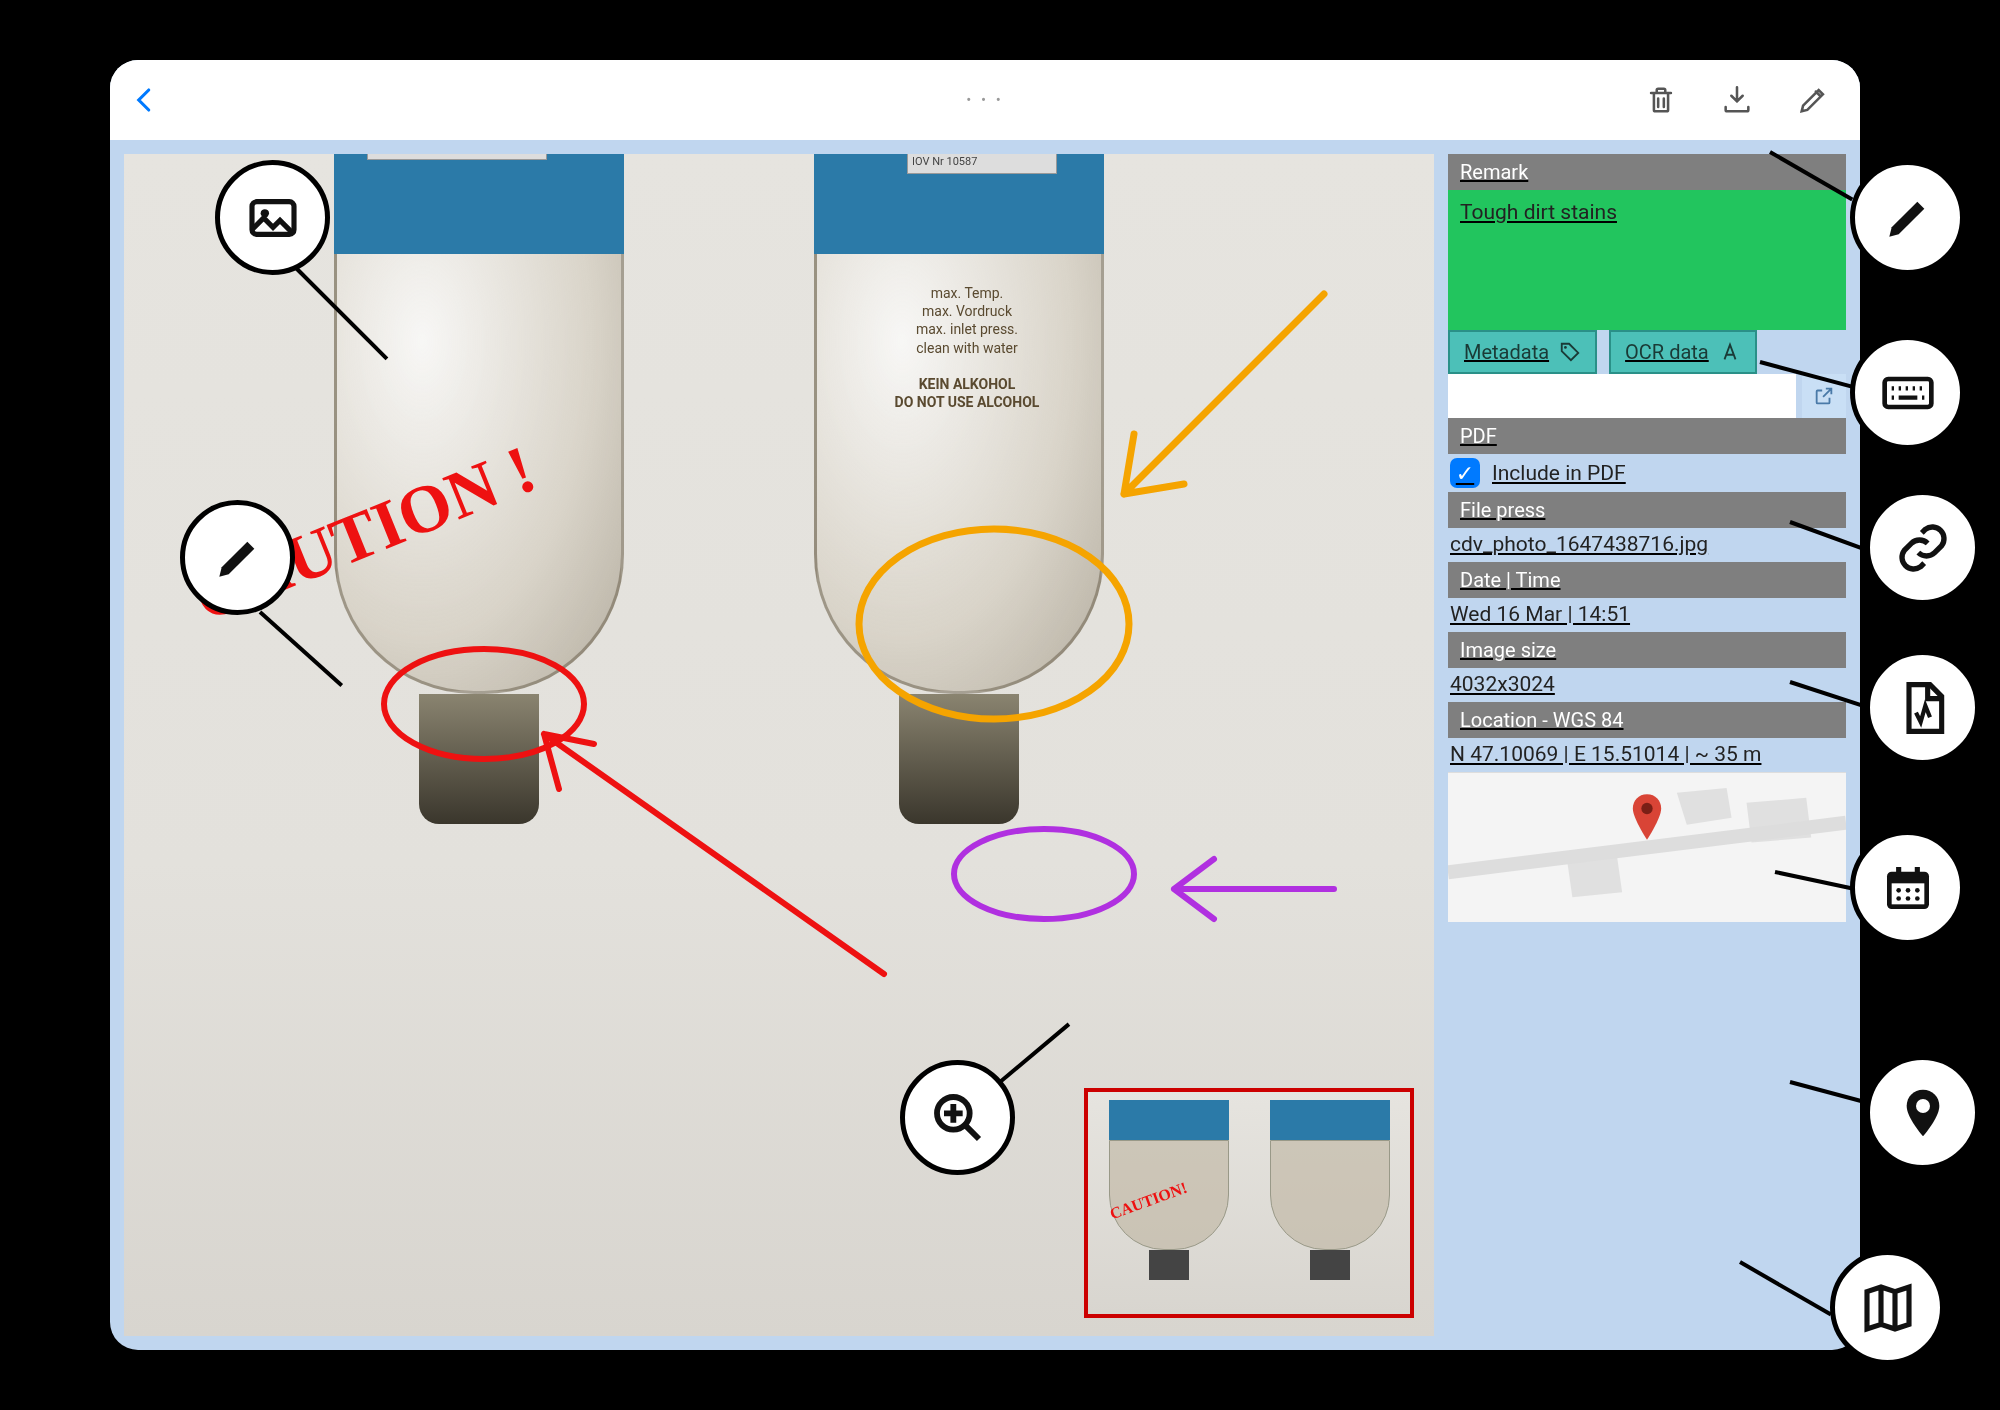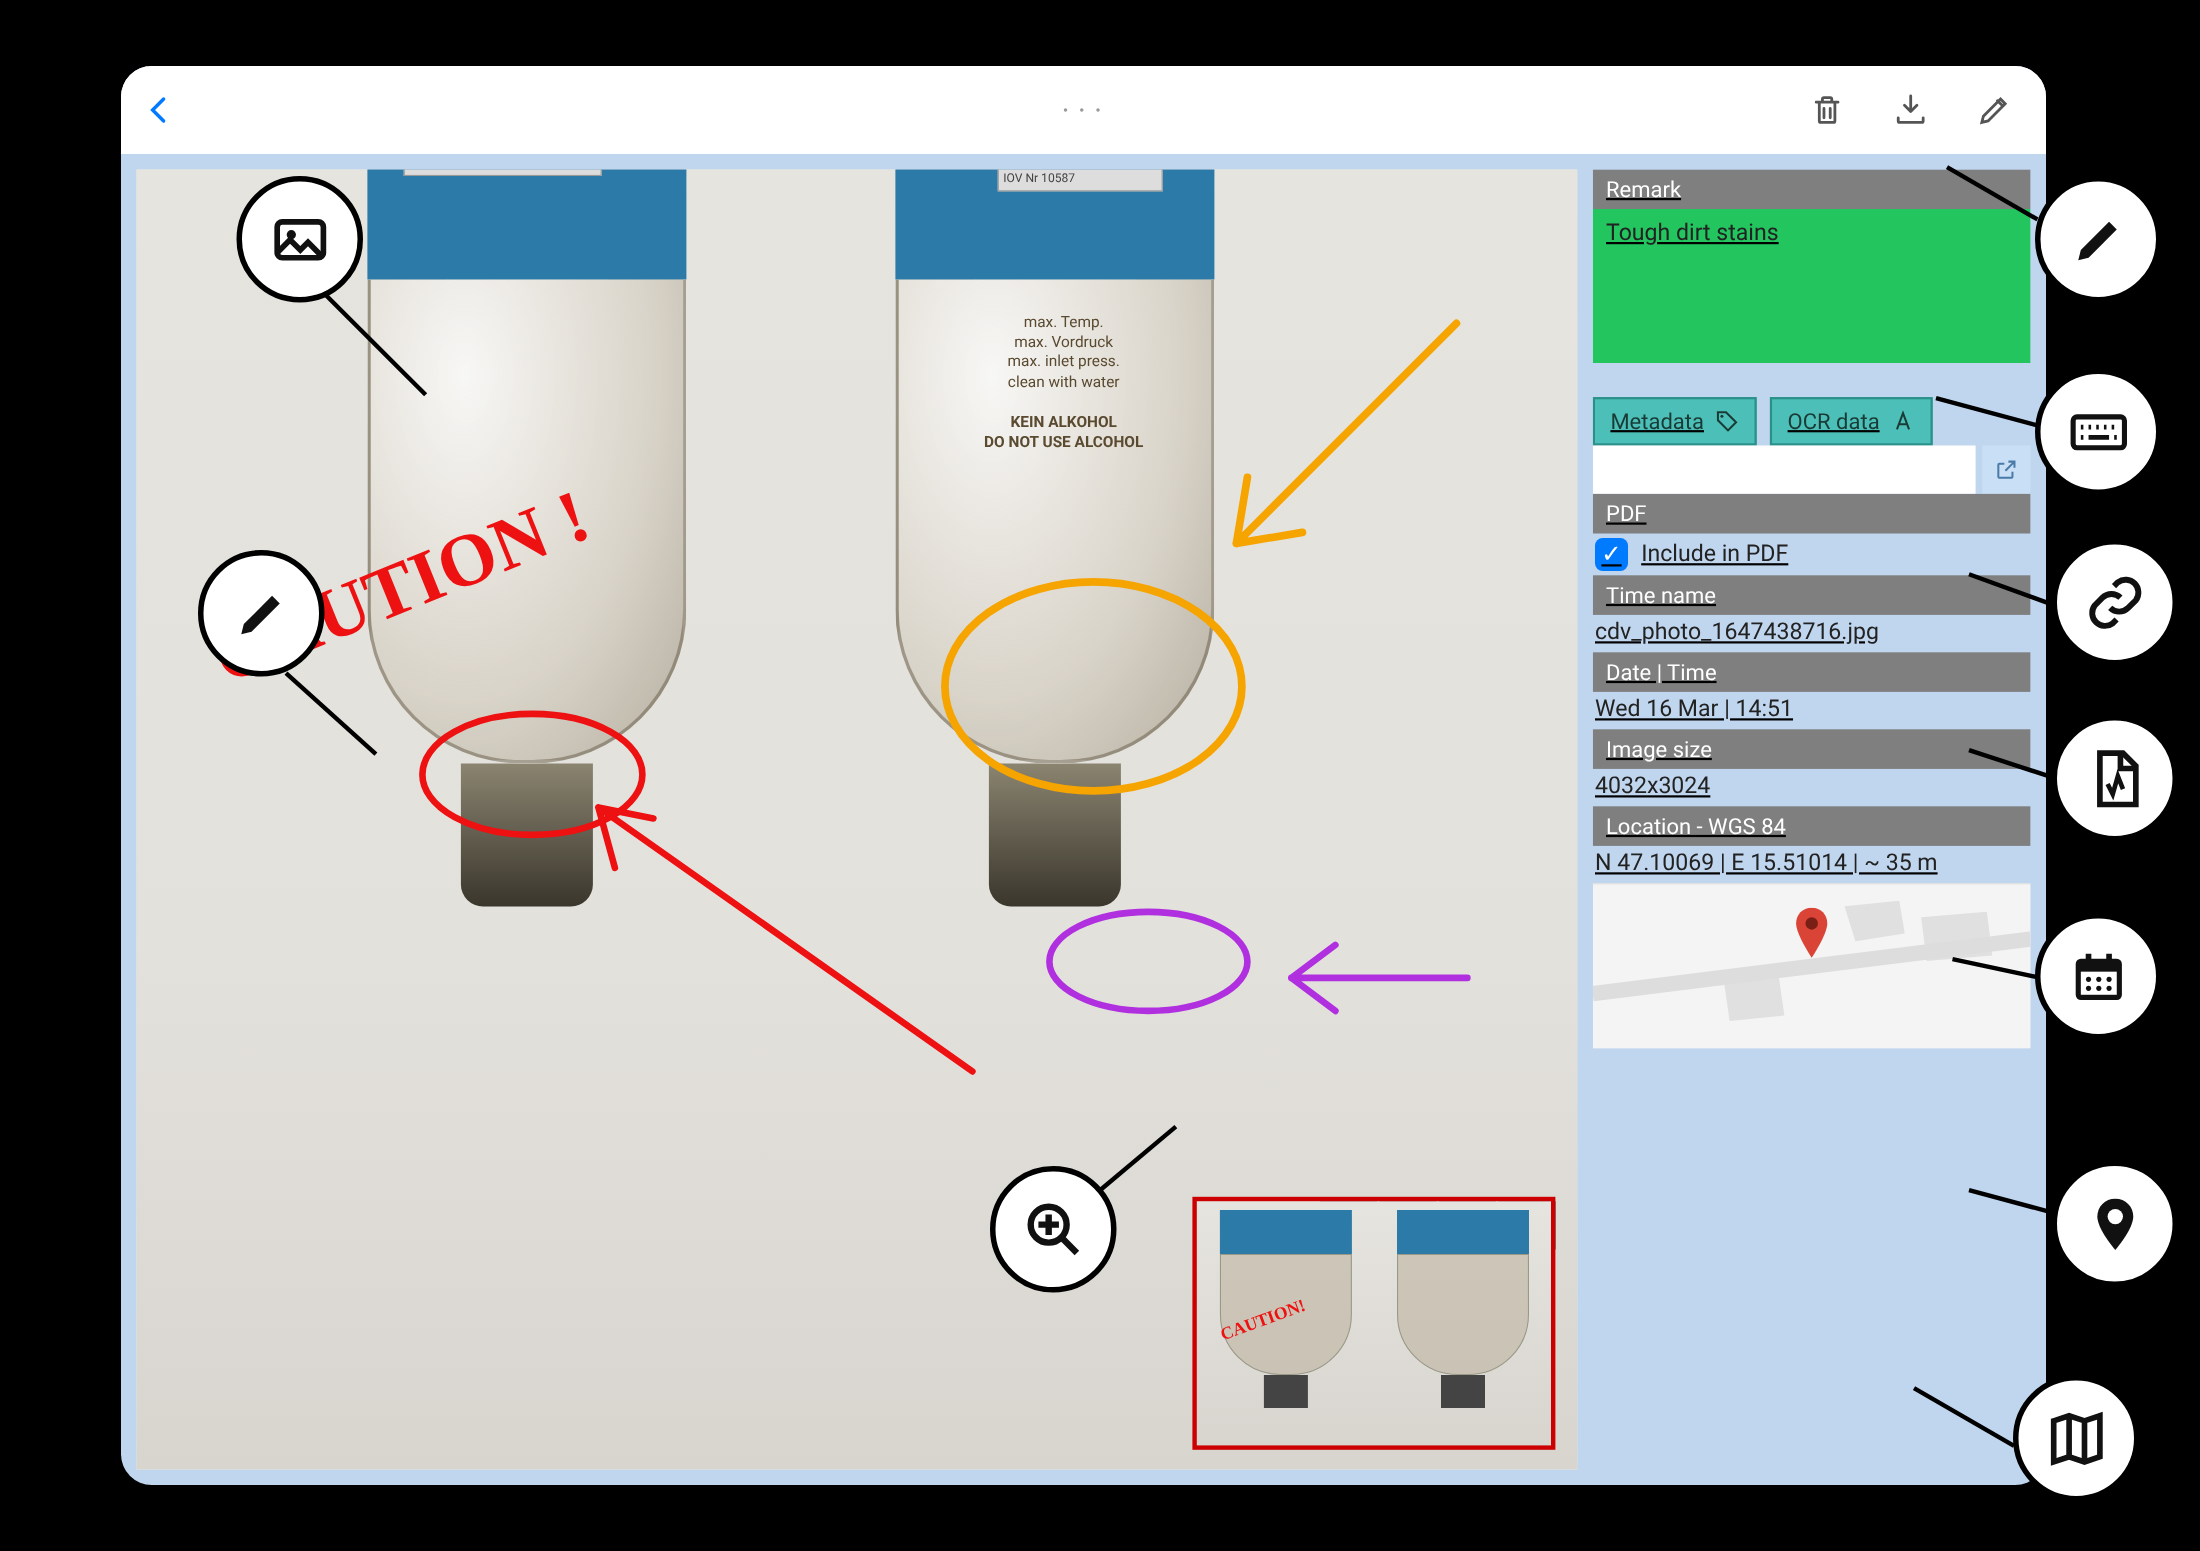"Metadata" .chip-row { margin-top: 31px -> none }
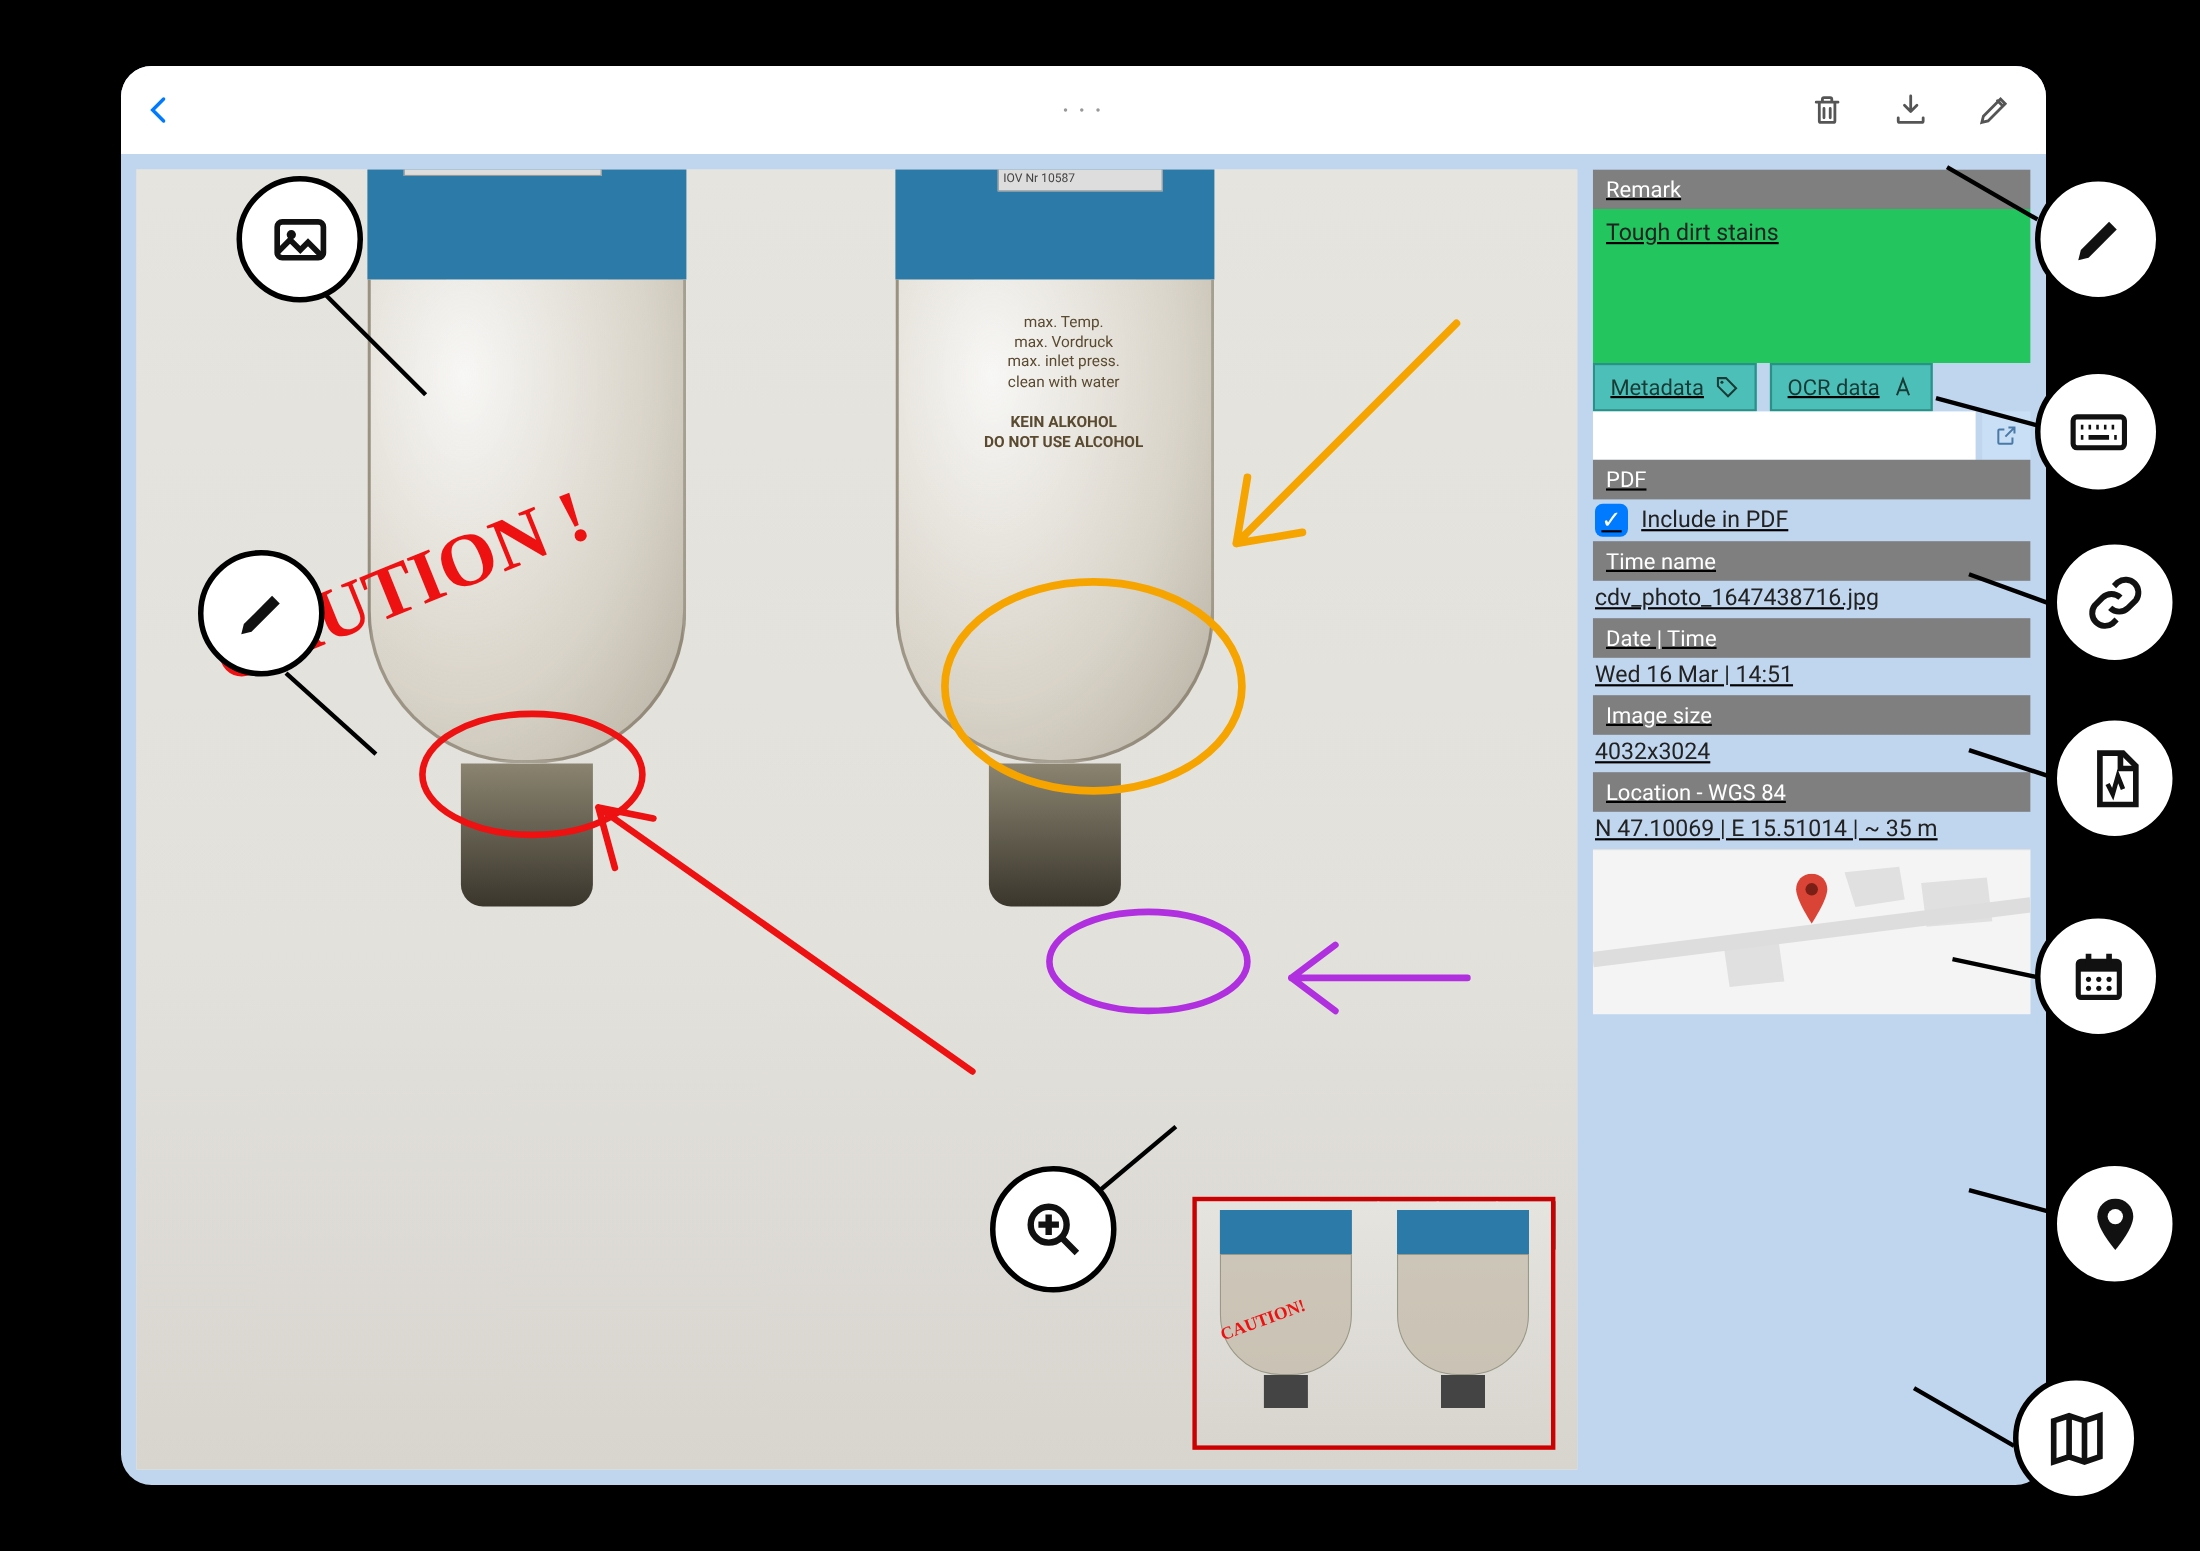"Time name" div.section-header { text: Time name -> File press }
